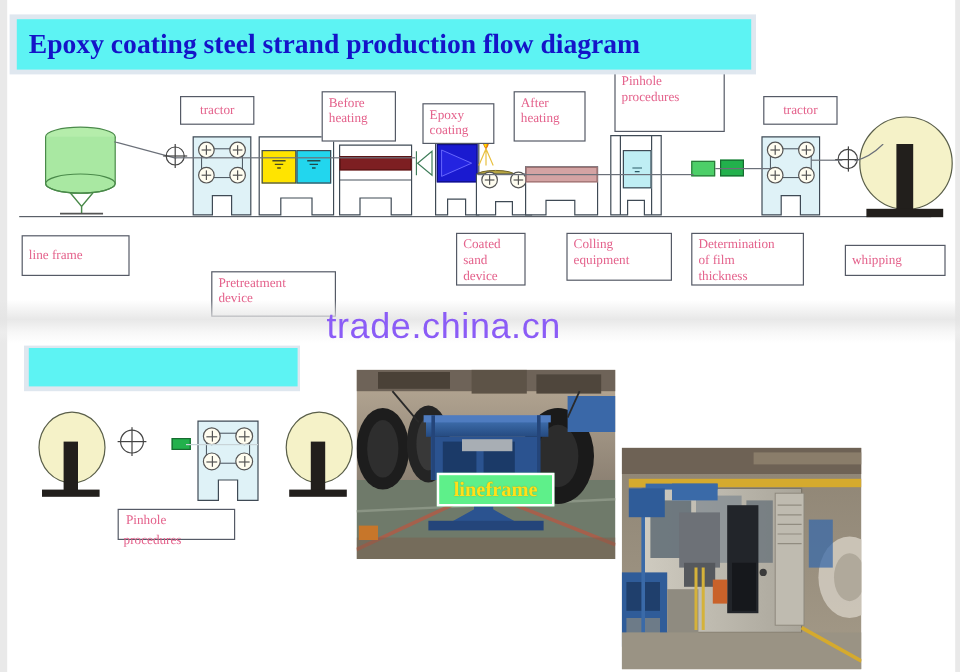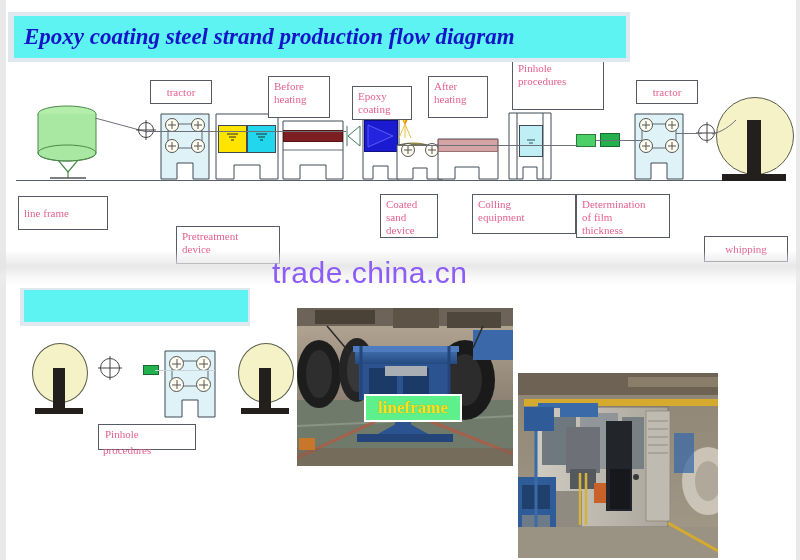"Epoxy coating steel strand production" .banner-txt { font-style: italic -> none }
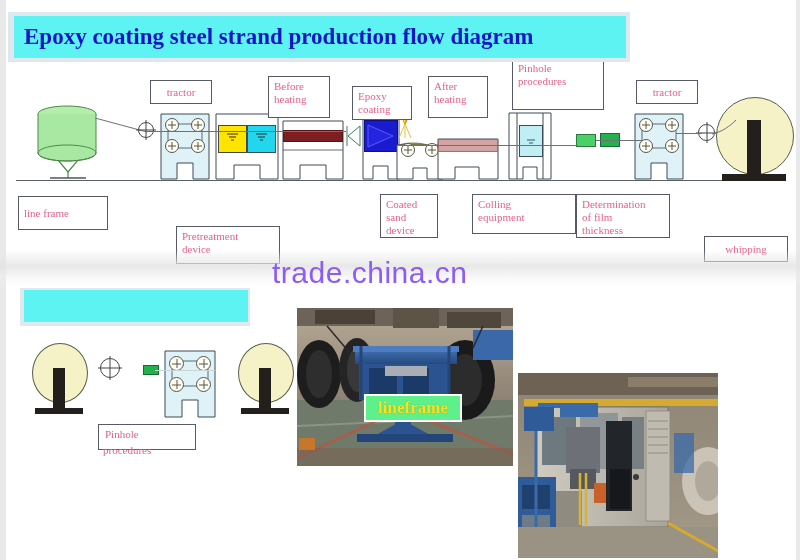"Colling" div.lbl { width: 104px -> 88px }
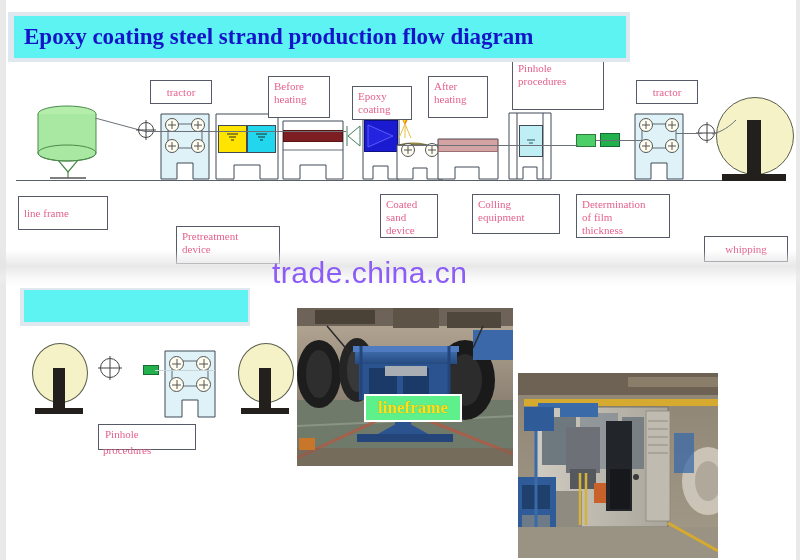"whipping" div.lbl { margin-top: 32px -> none; text-align: center -> none }
